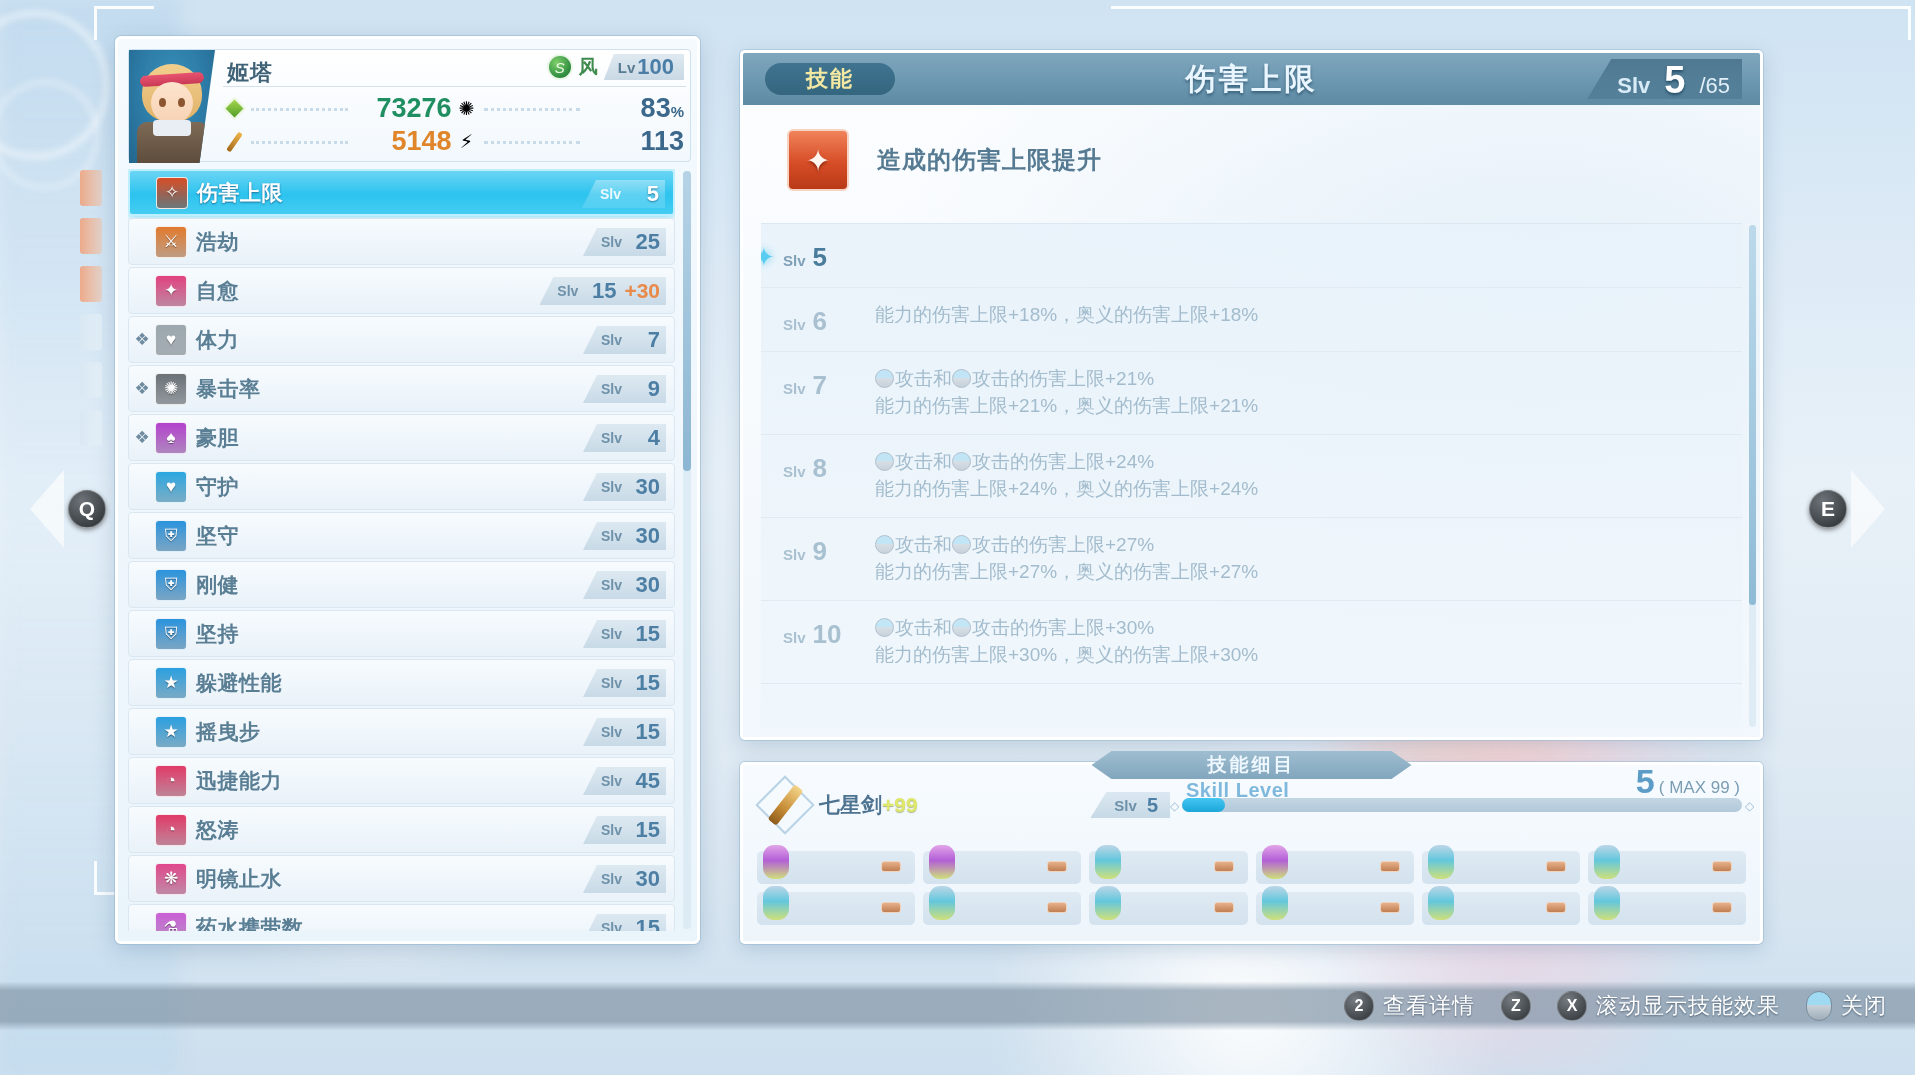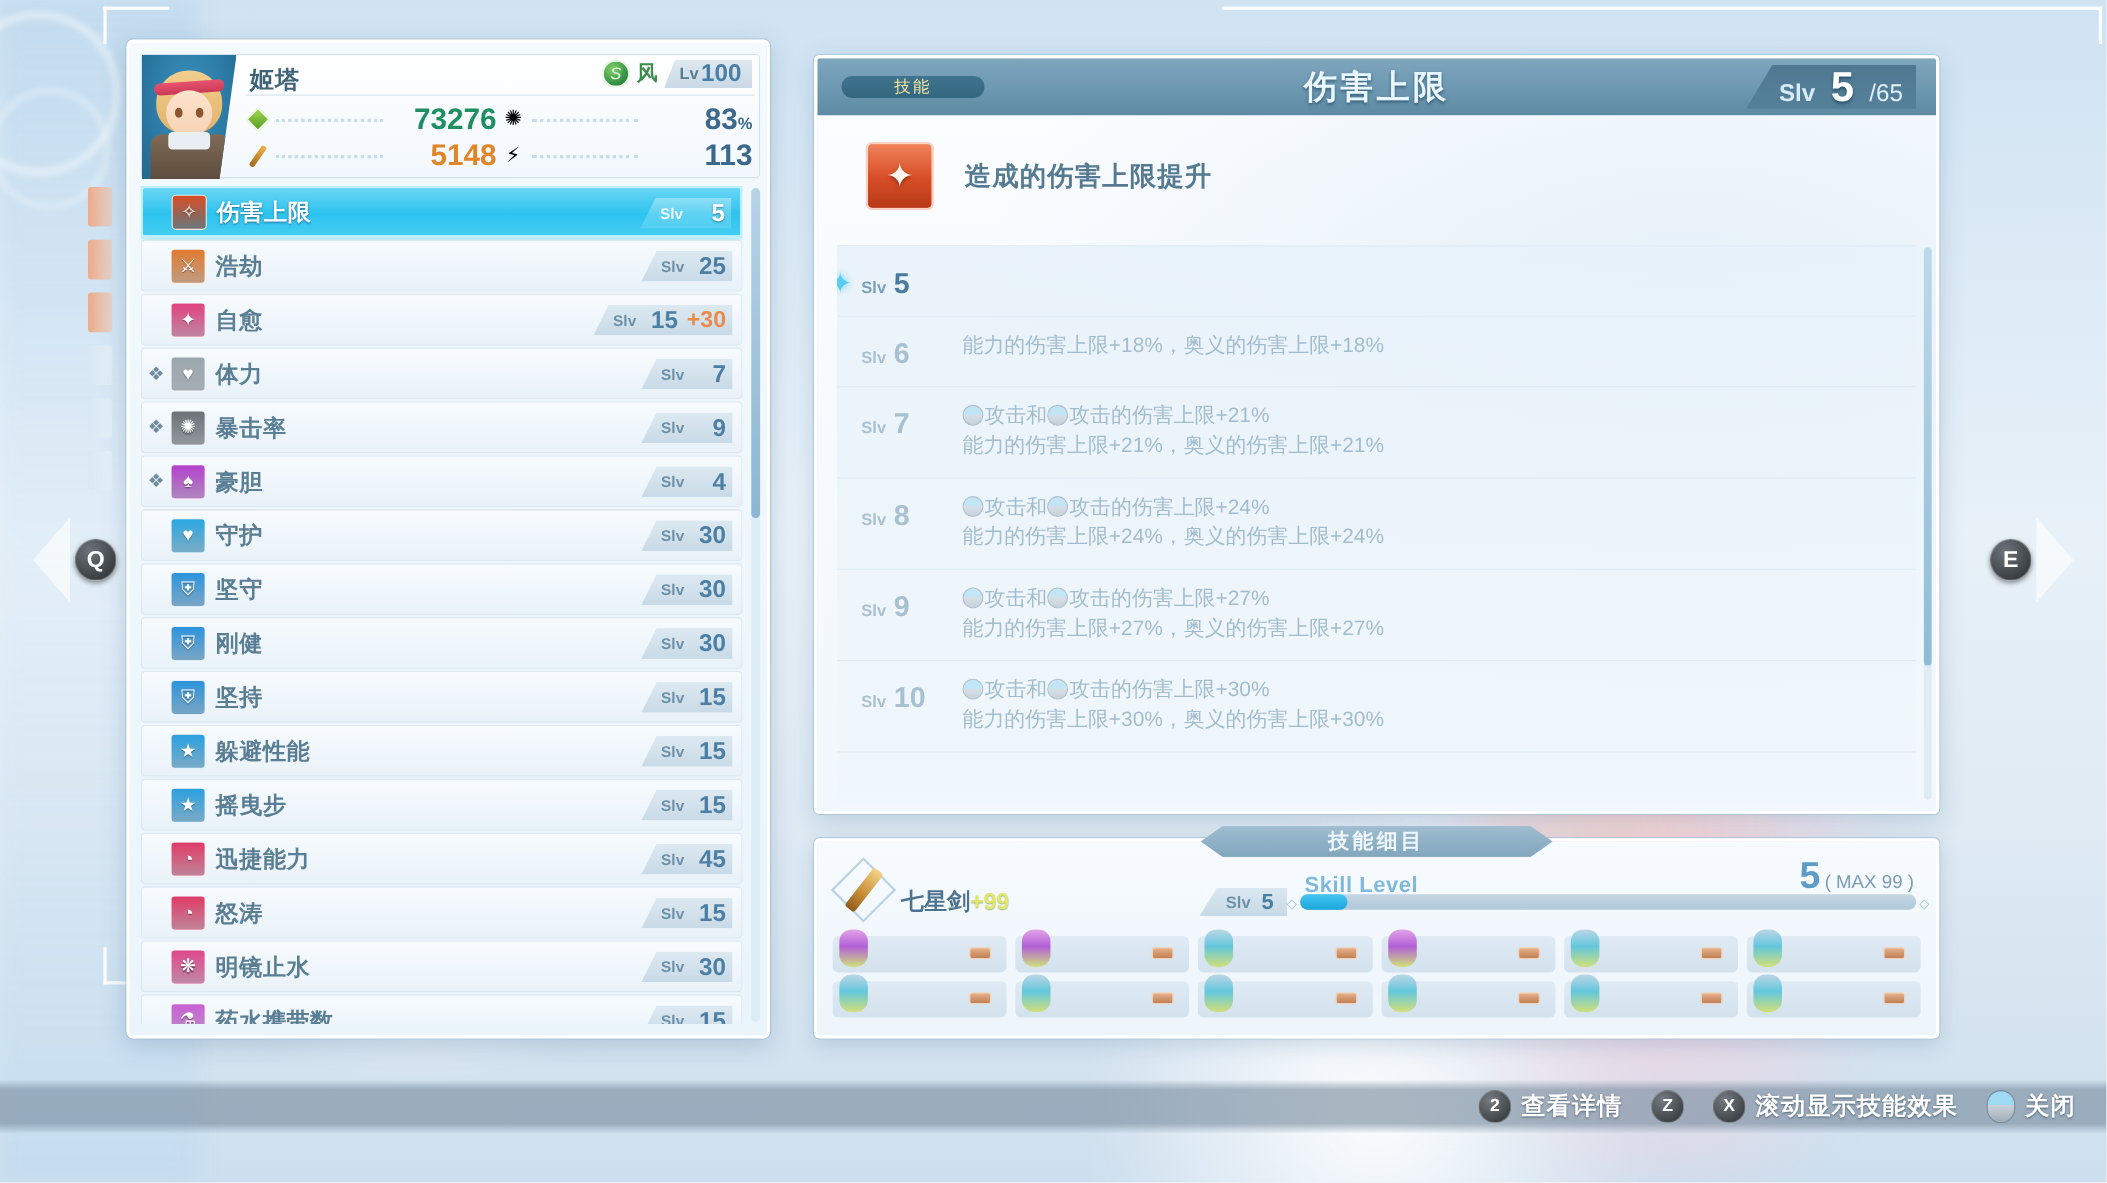"技能" .det-tag { font-size: 15px -> 22px; font-weight: normal -> bold; height: 20px -> 32px }
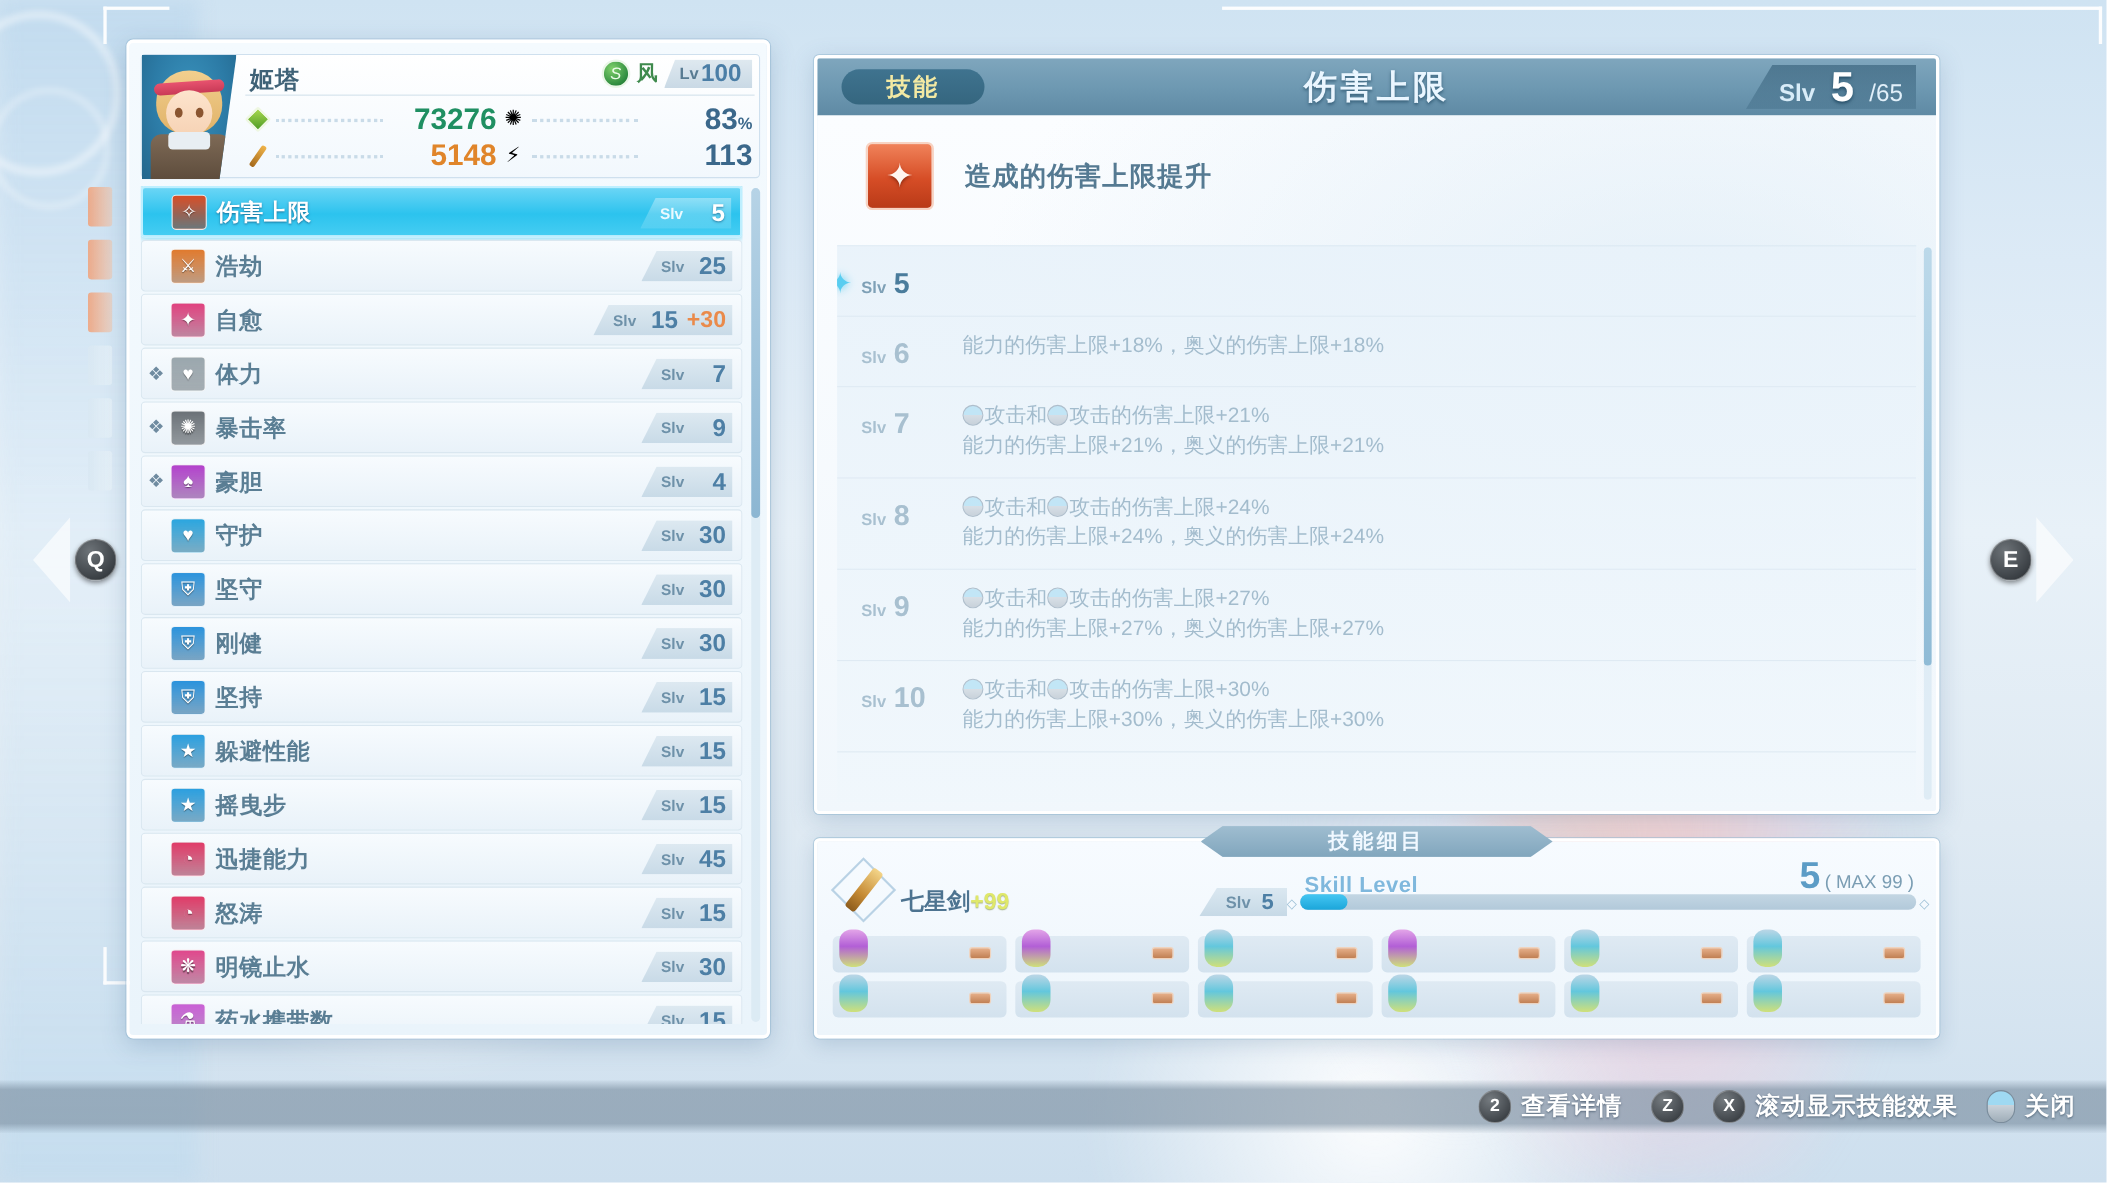"七星剑+99" .detail-top { align-items: flex-end -> center }
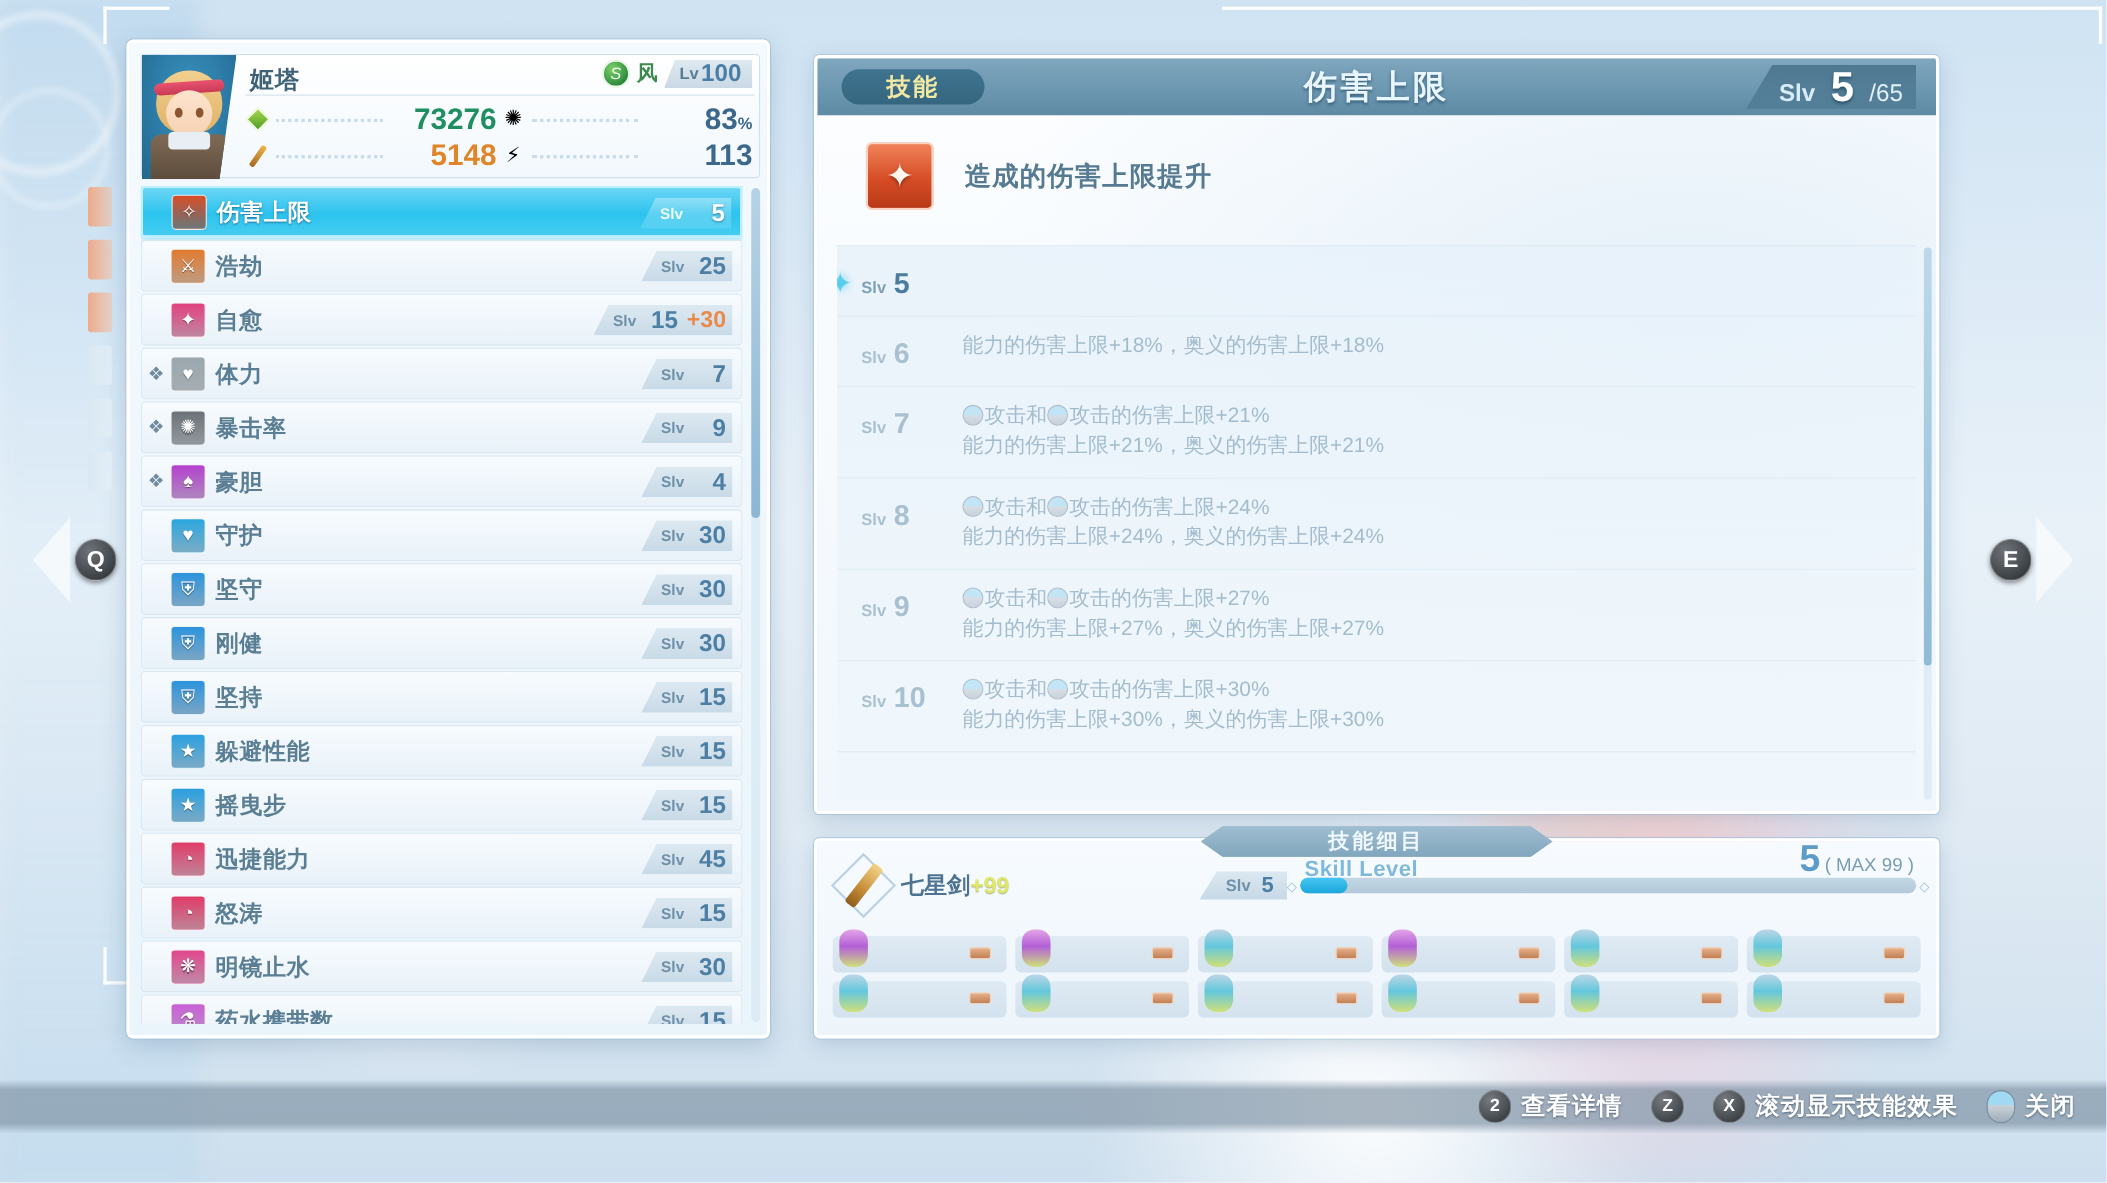"查看详情" .cmd-label { font-weight: bold -> normal }
